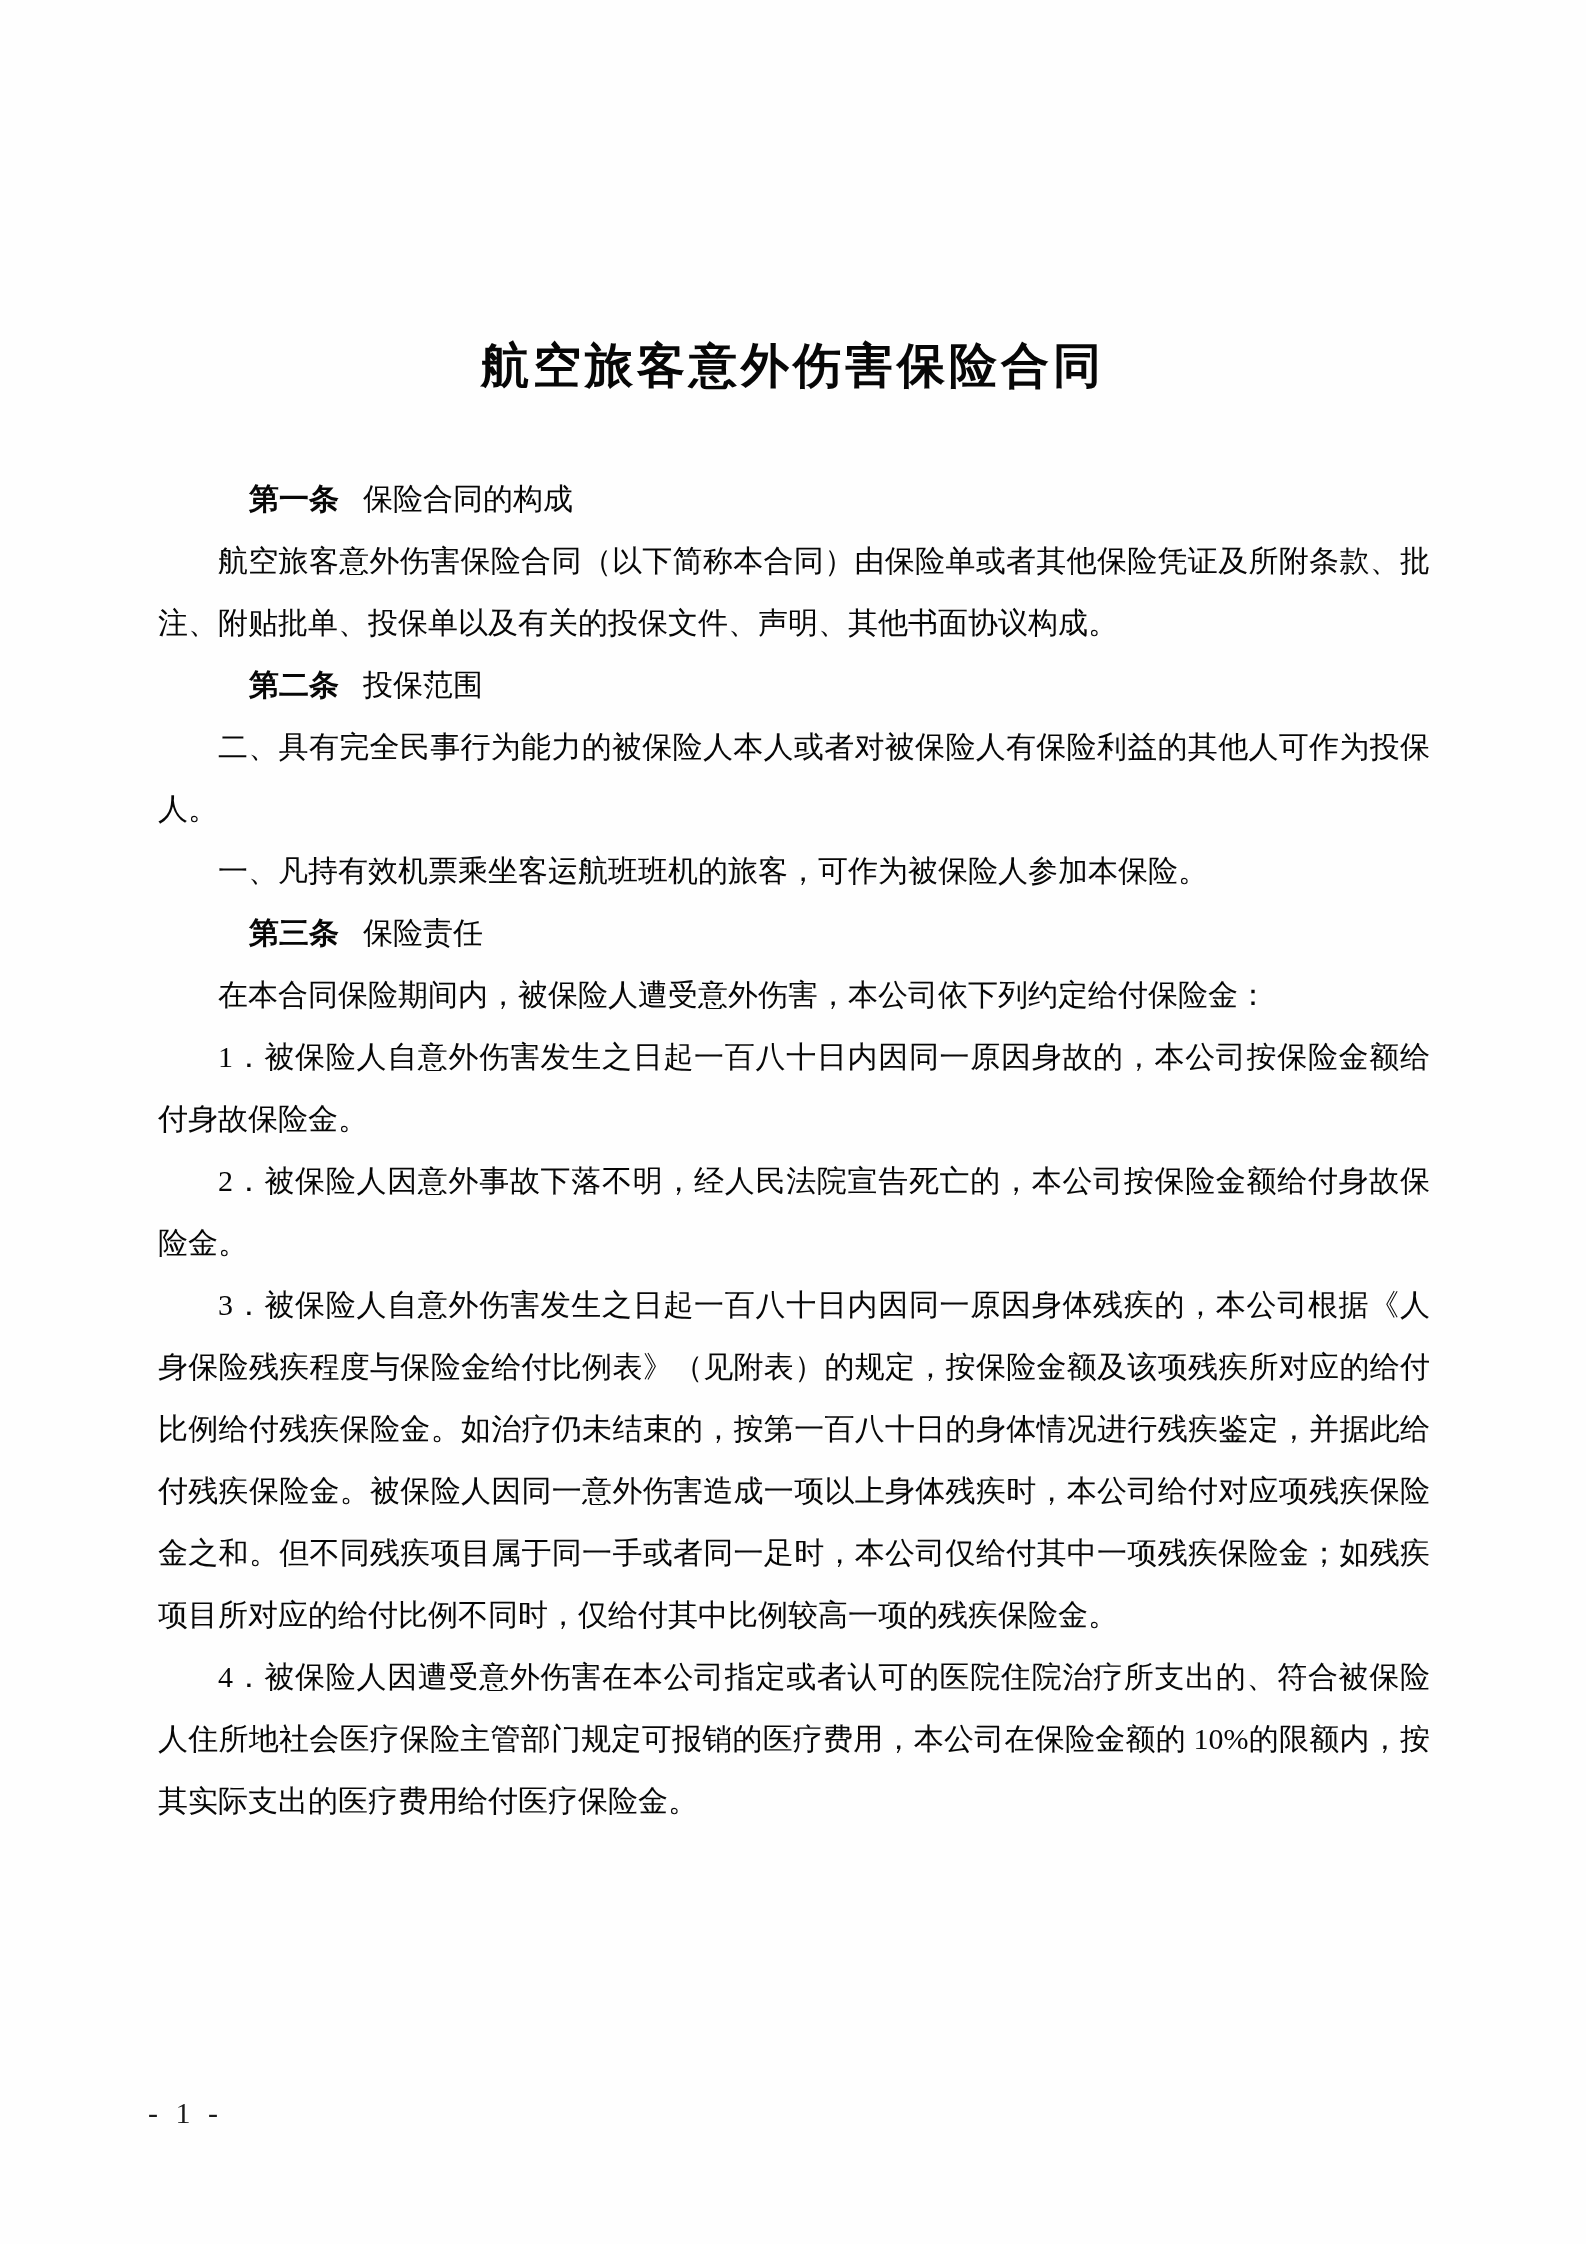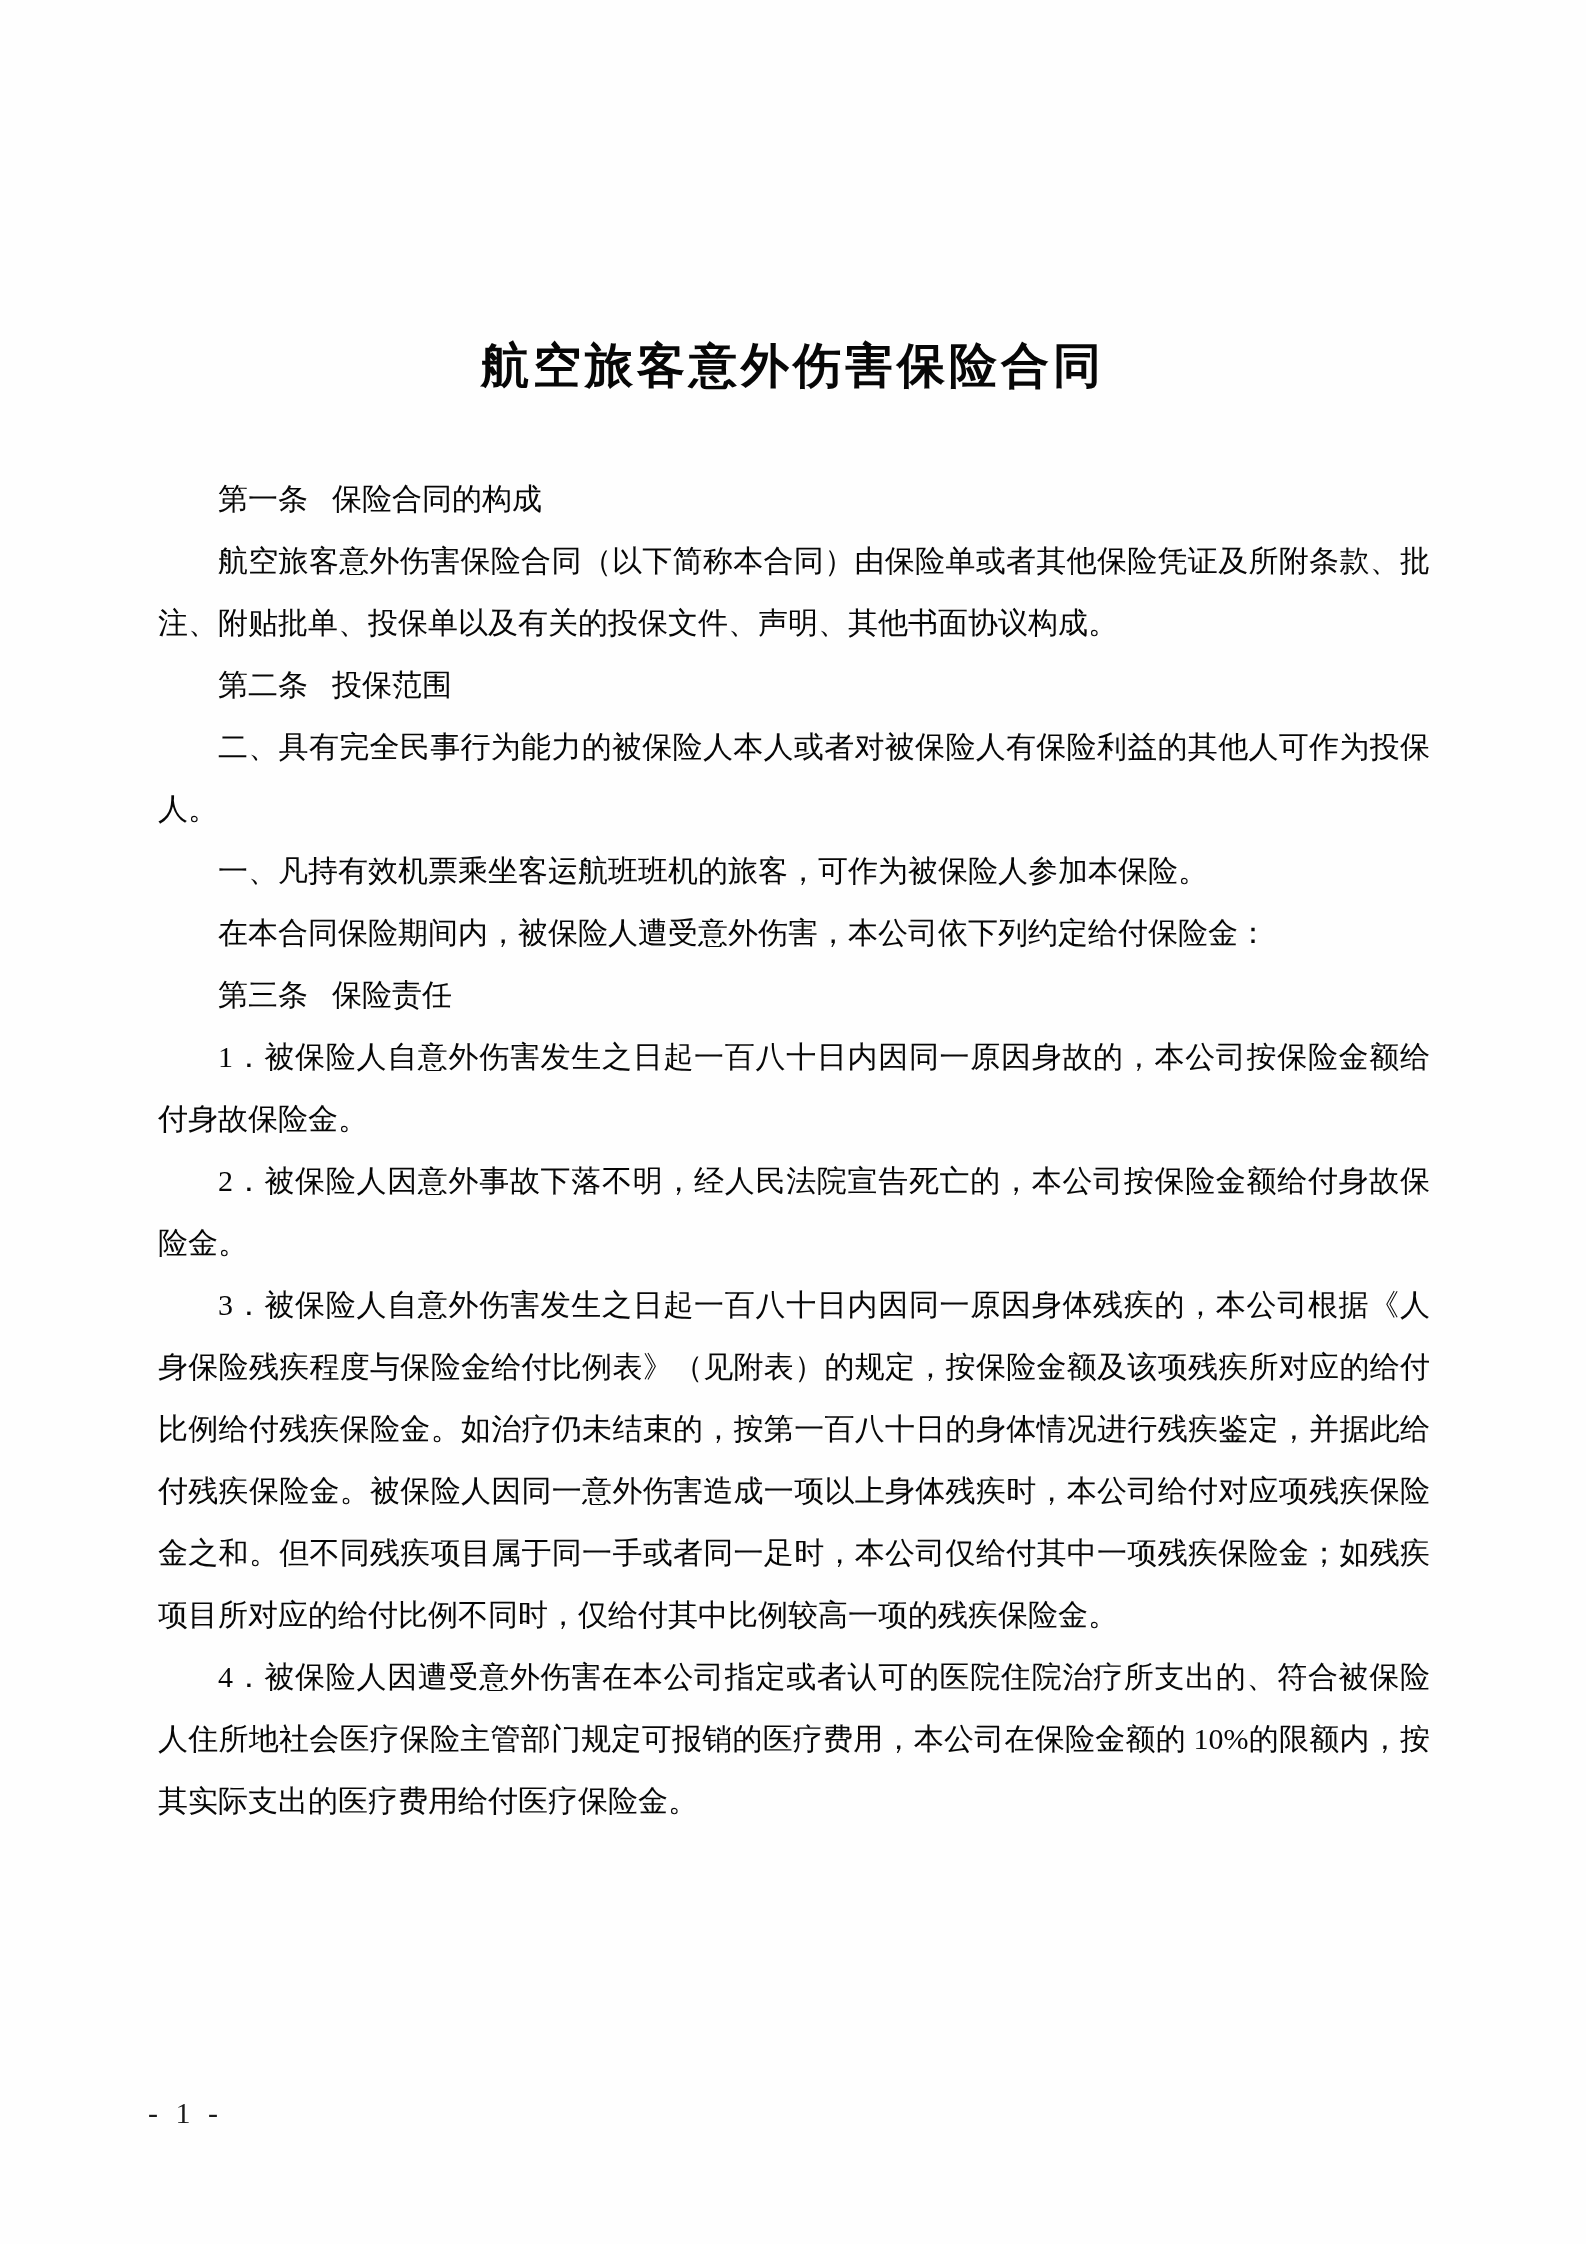"第一条" .para.heading .term { font-weight: normal -> bold; margin-left: none -> 31px }
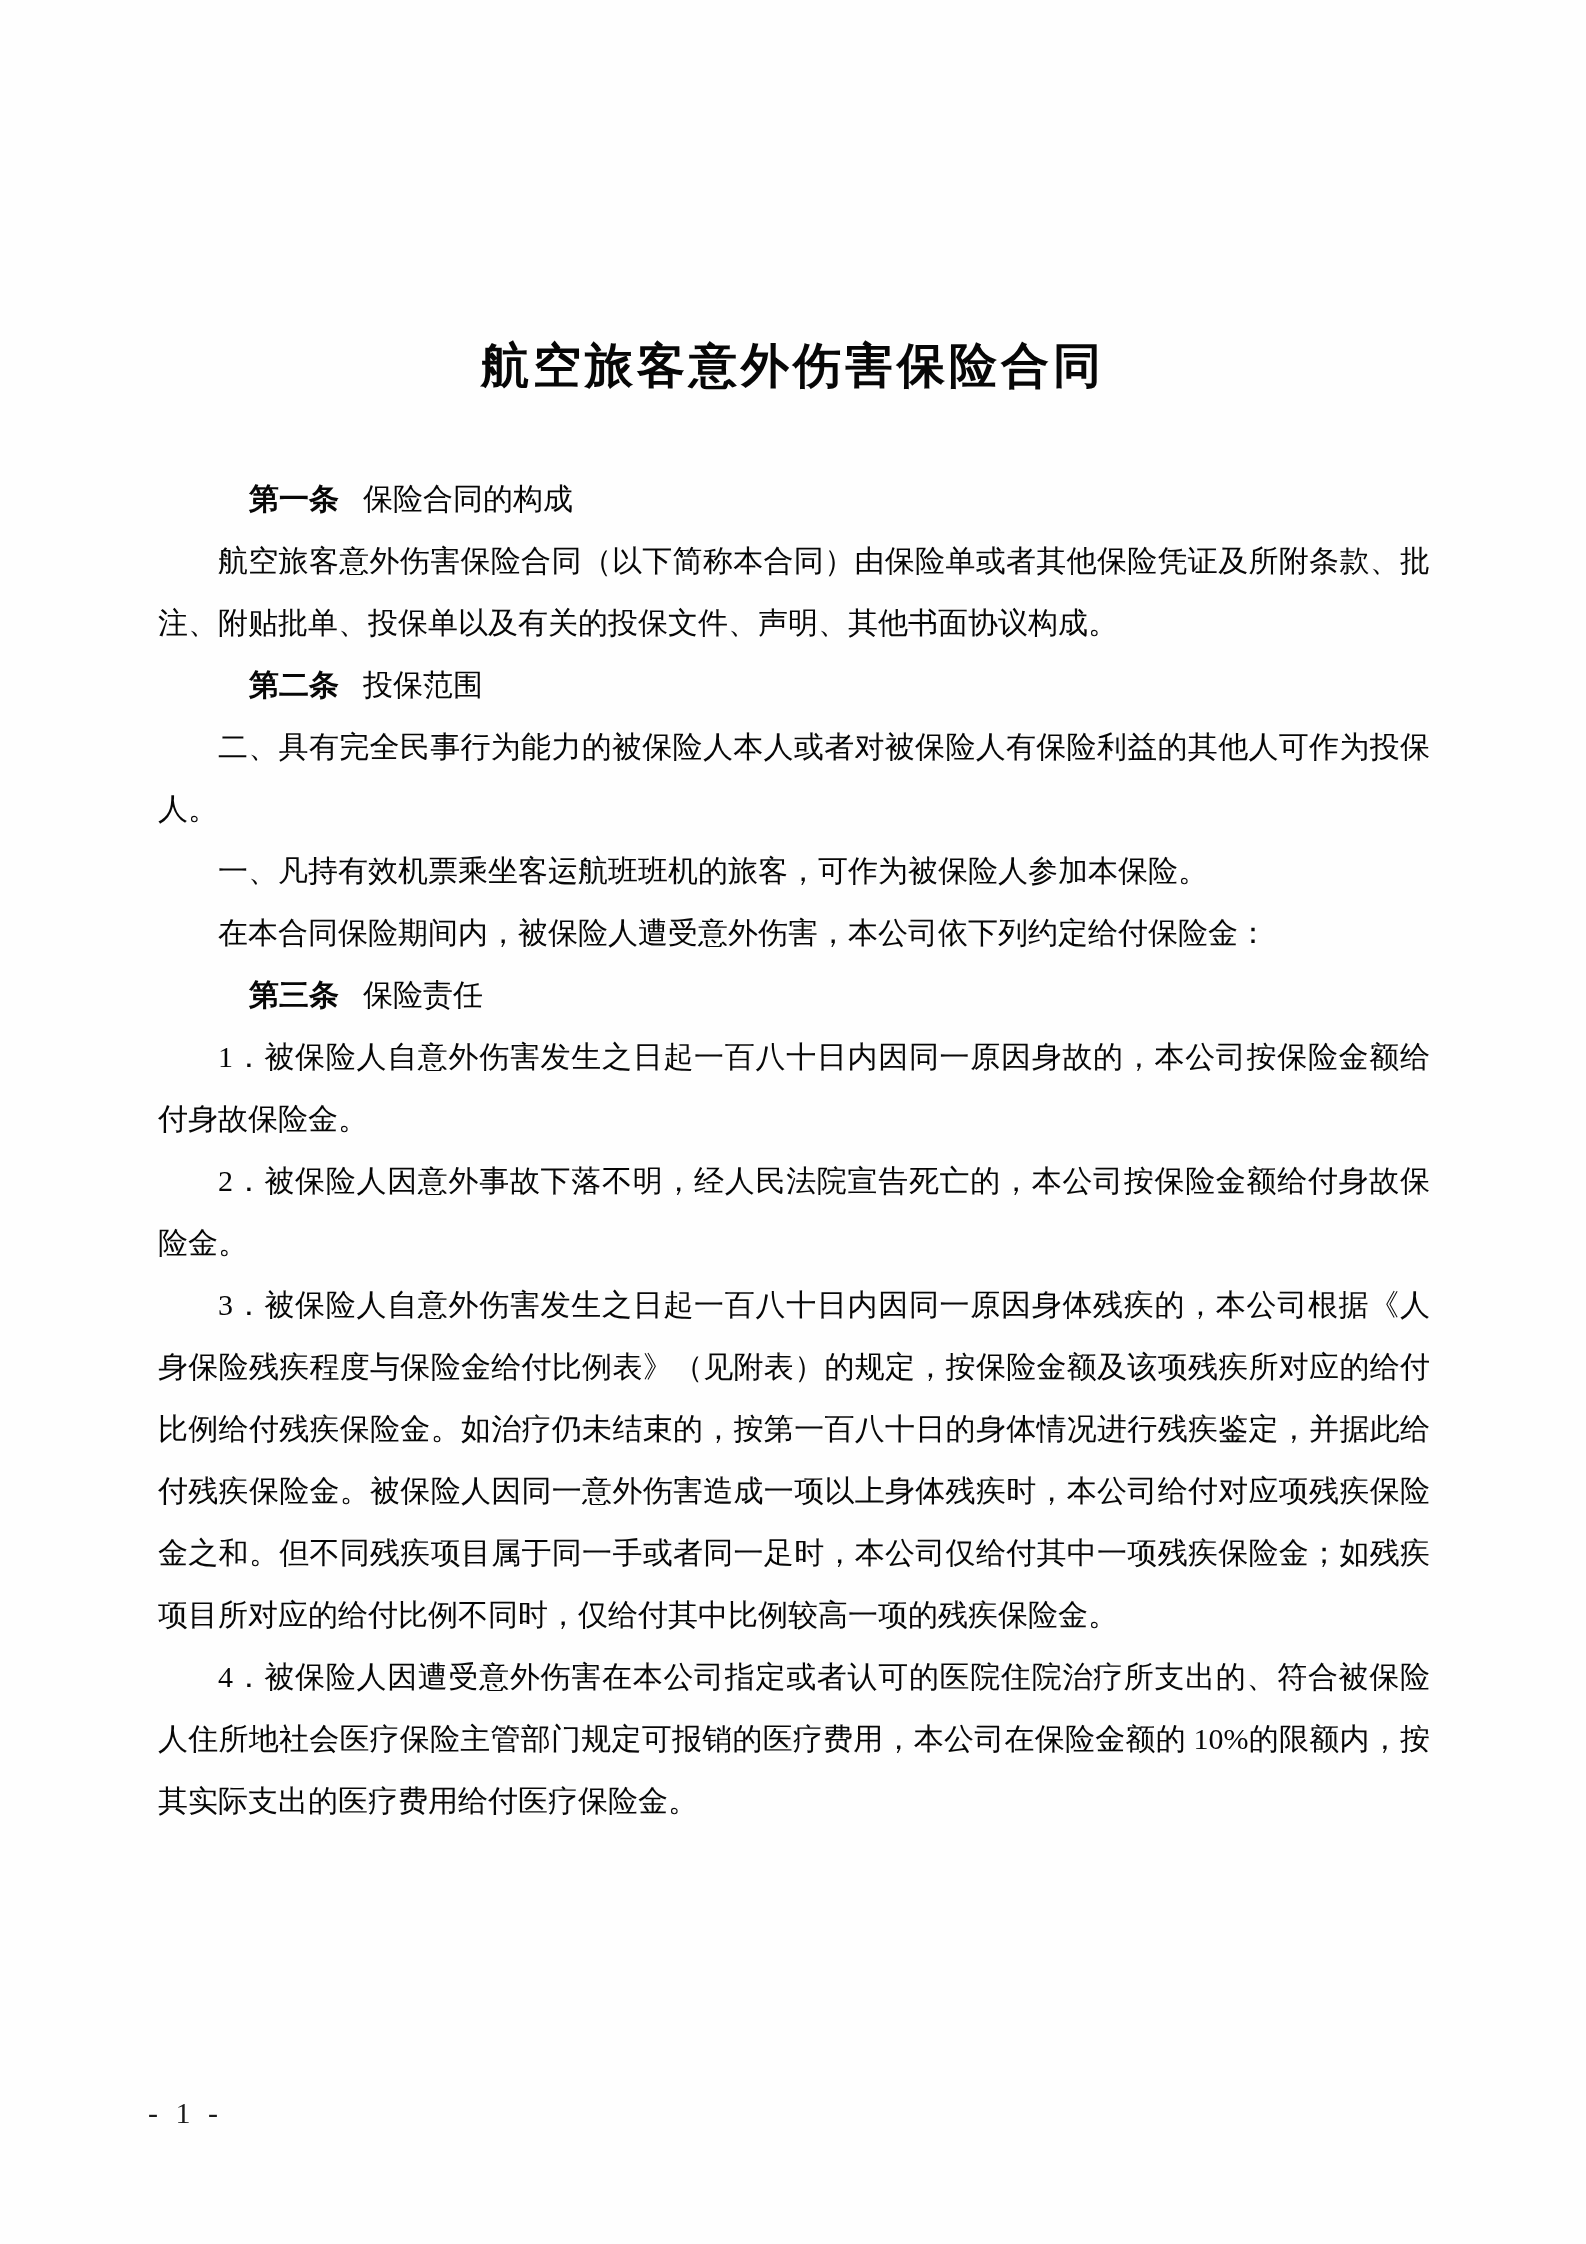"在本合同保险期间内，被保险人遭受意外伤害，本公司依下列约定给付保险金：" p.para { order: before "第三条 保险责任" -> after "第三条 保险责任" }
